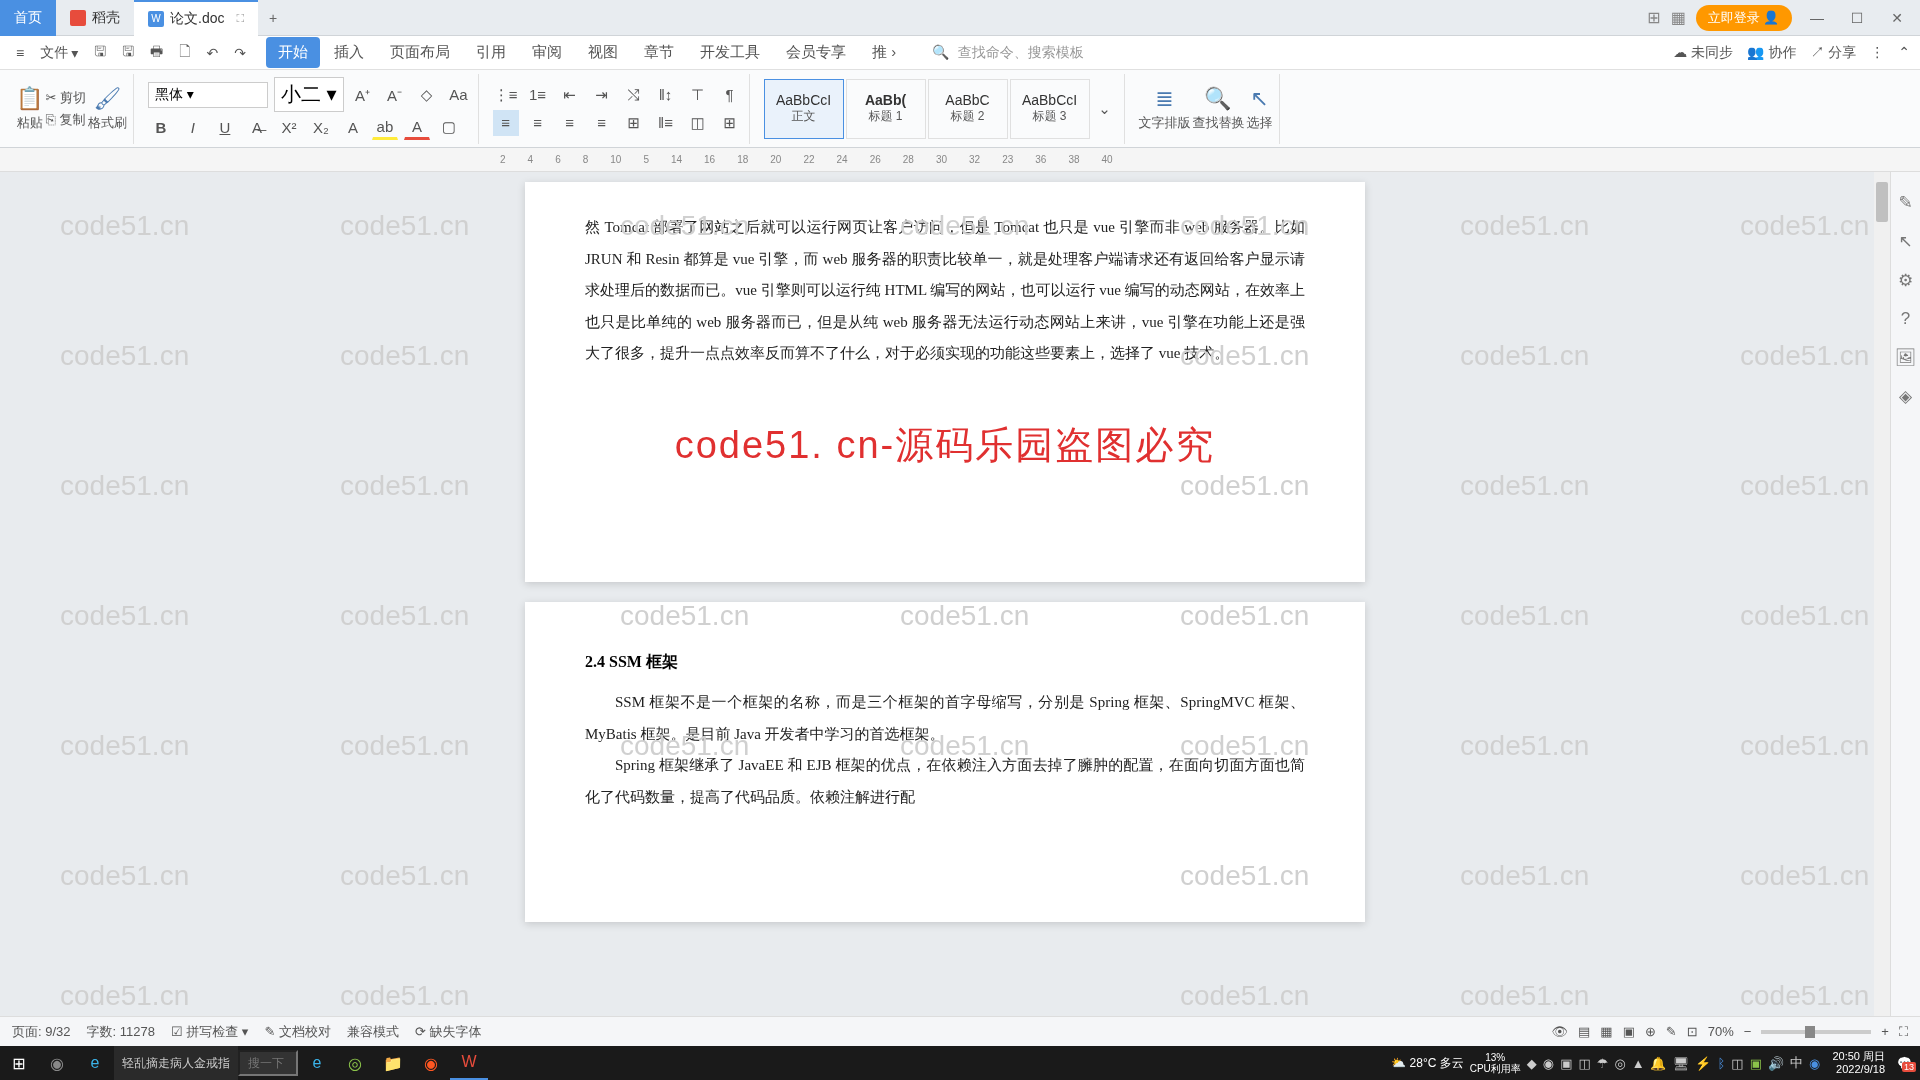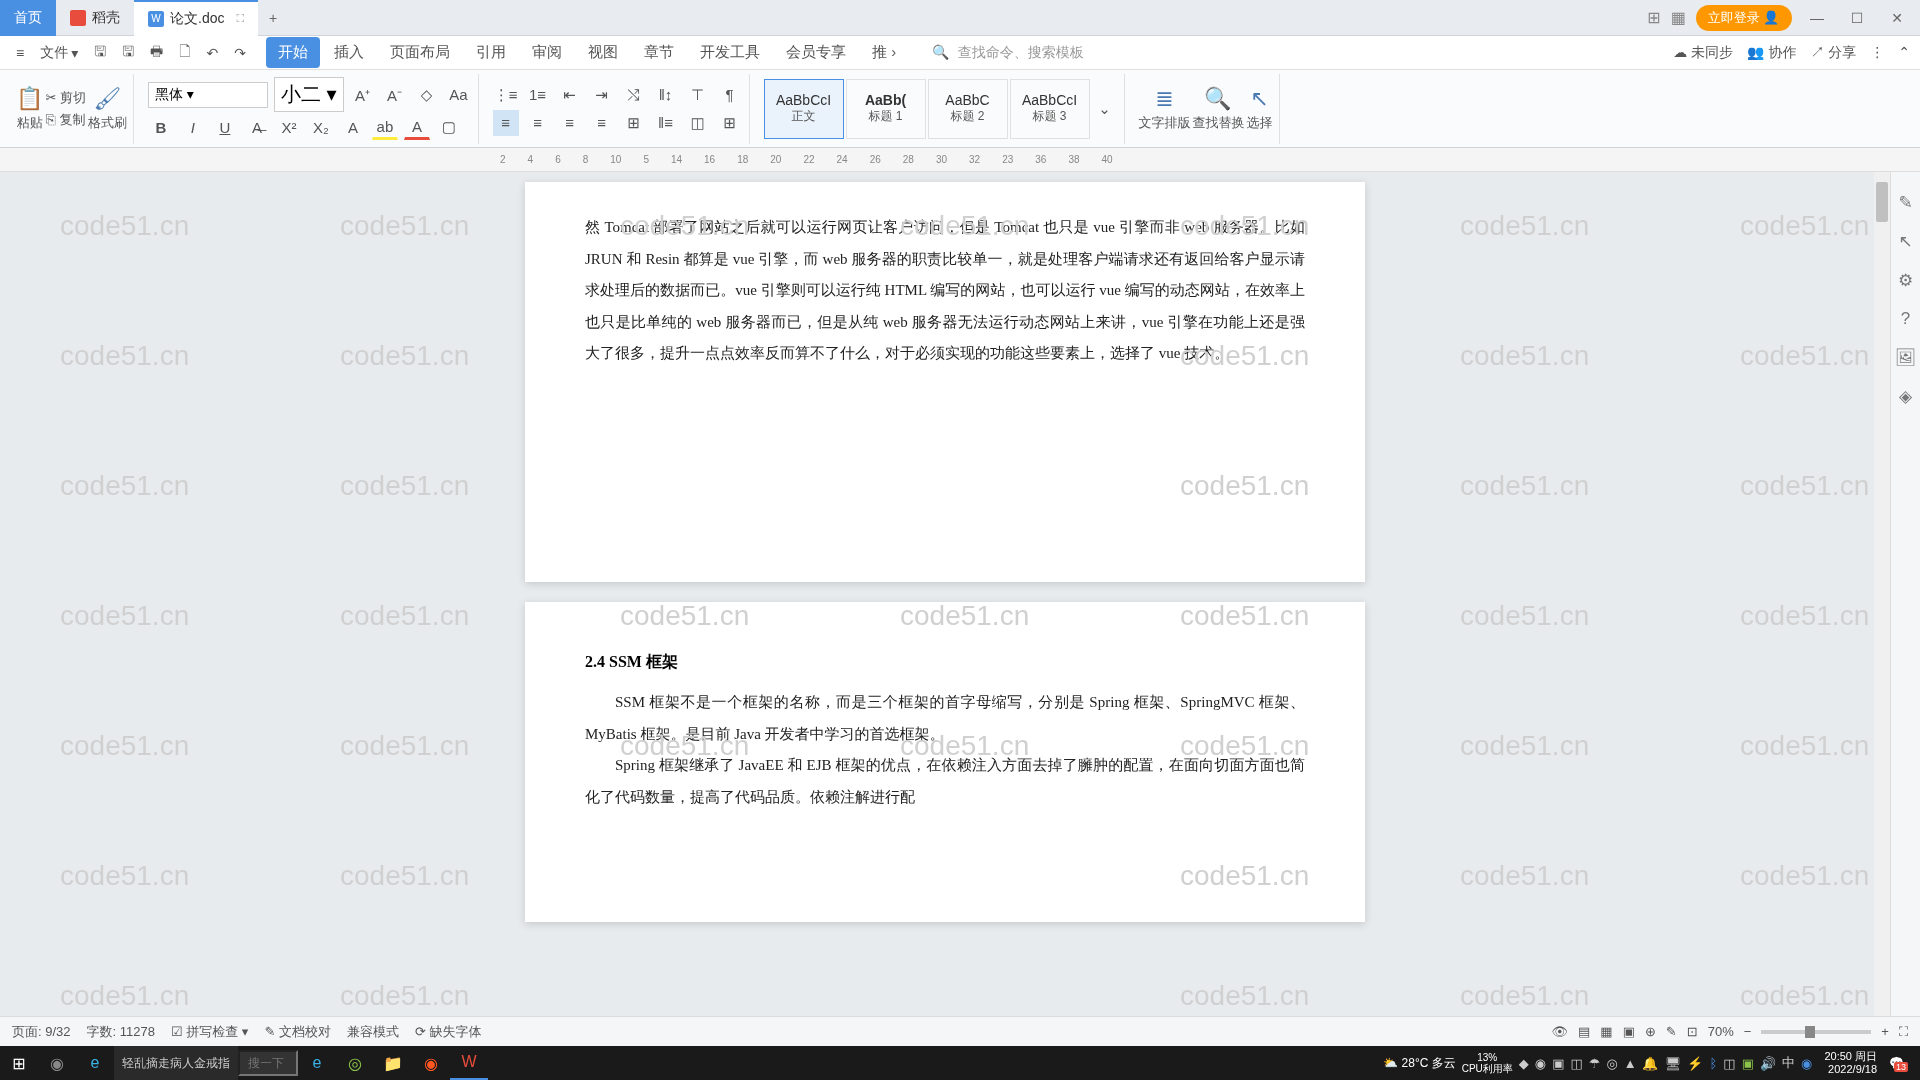"code51. cn-源码乐园盗图必究" div.watermark-center { html: none -> <div>code51. cn-源码乐园盗图必究</div> }
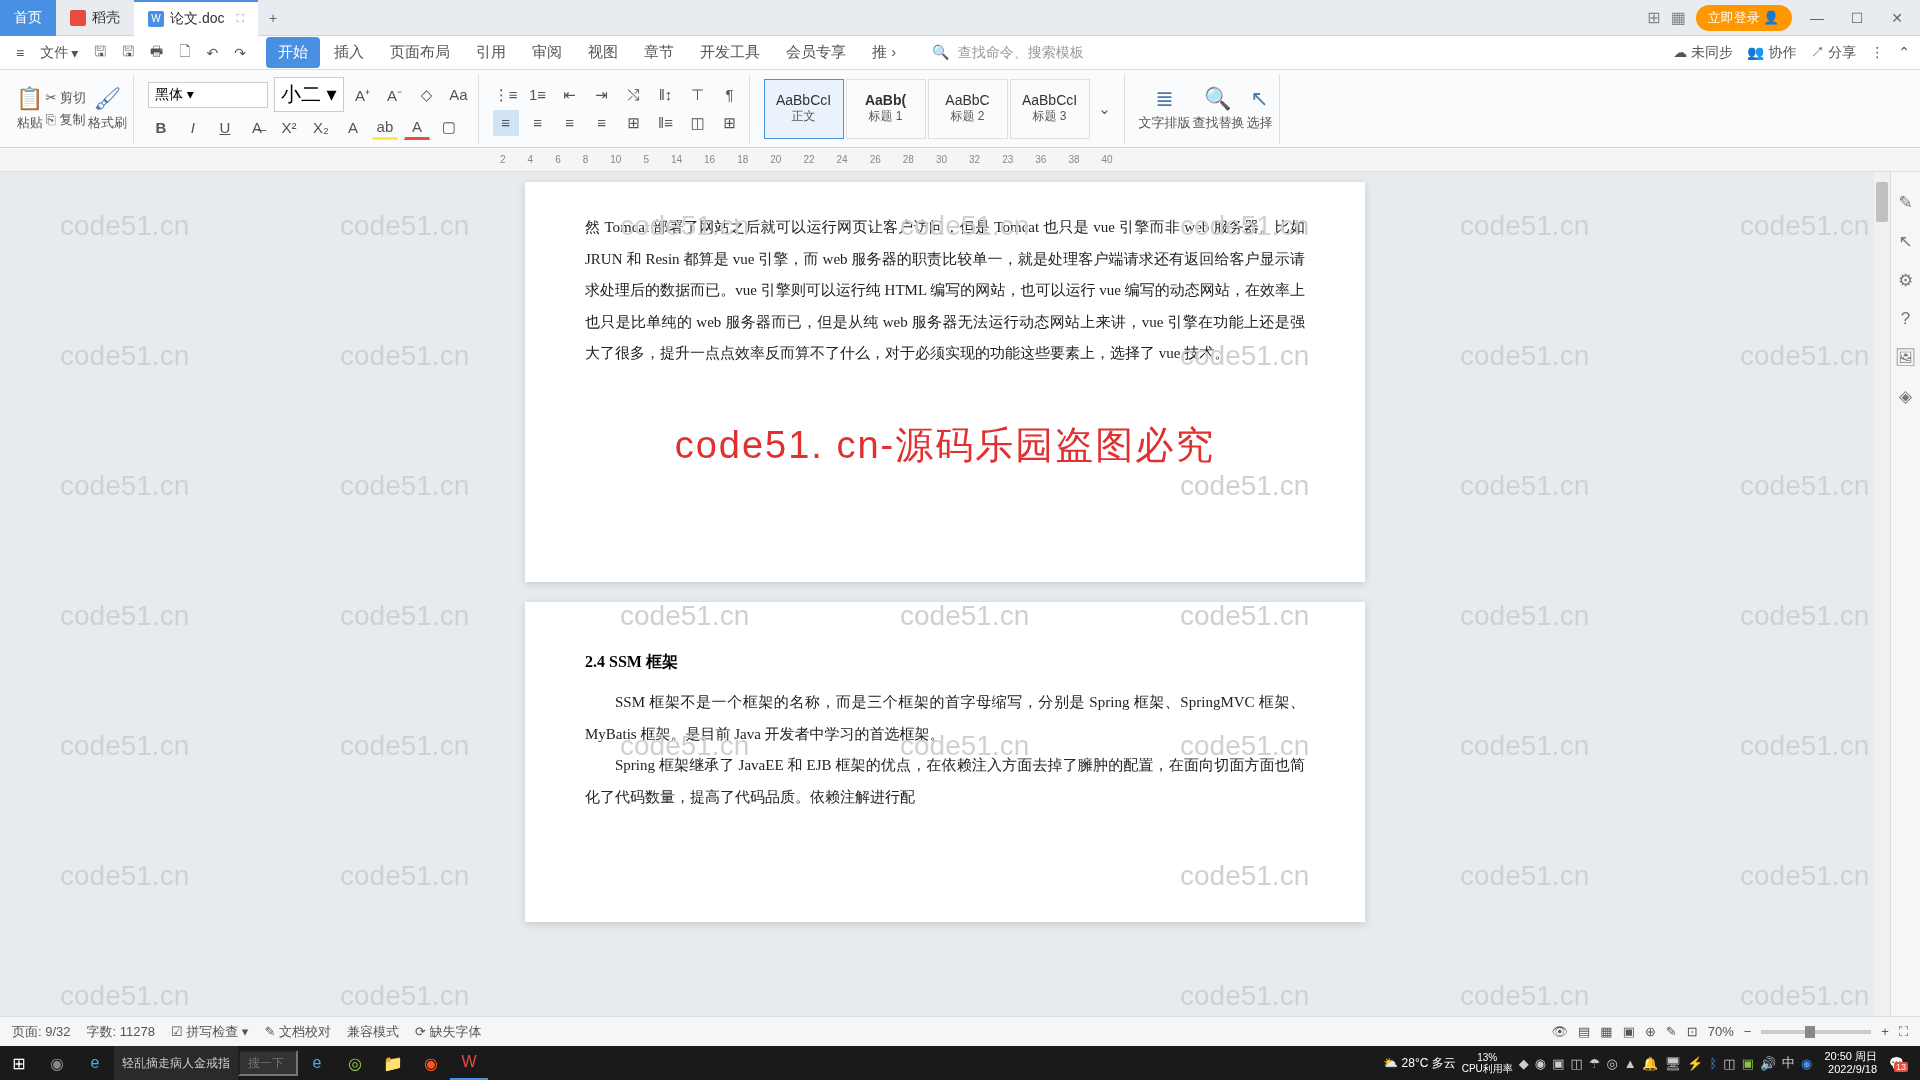"⛅ 28°C 多云" .task-right { padding-right: 16px -> 8px }
